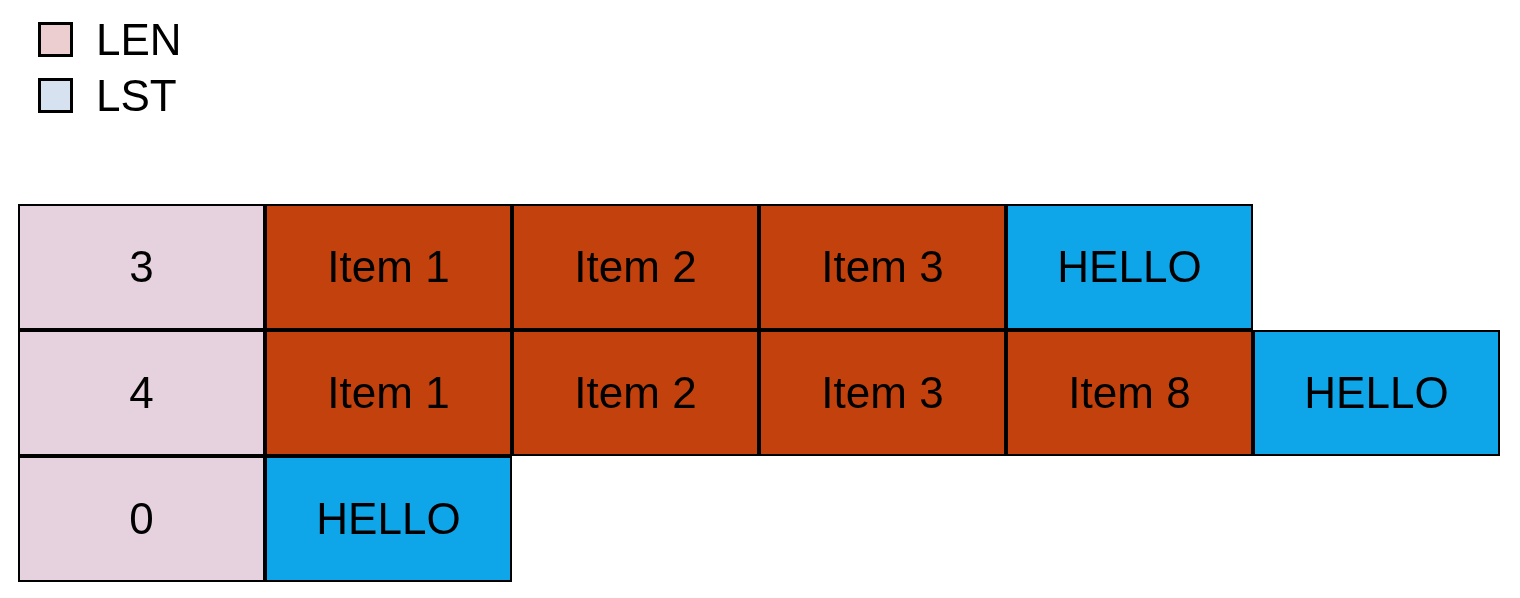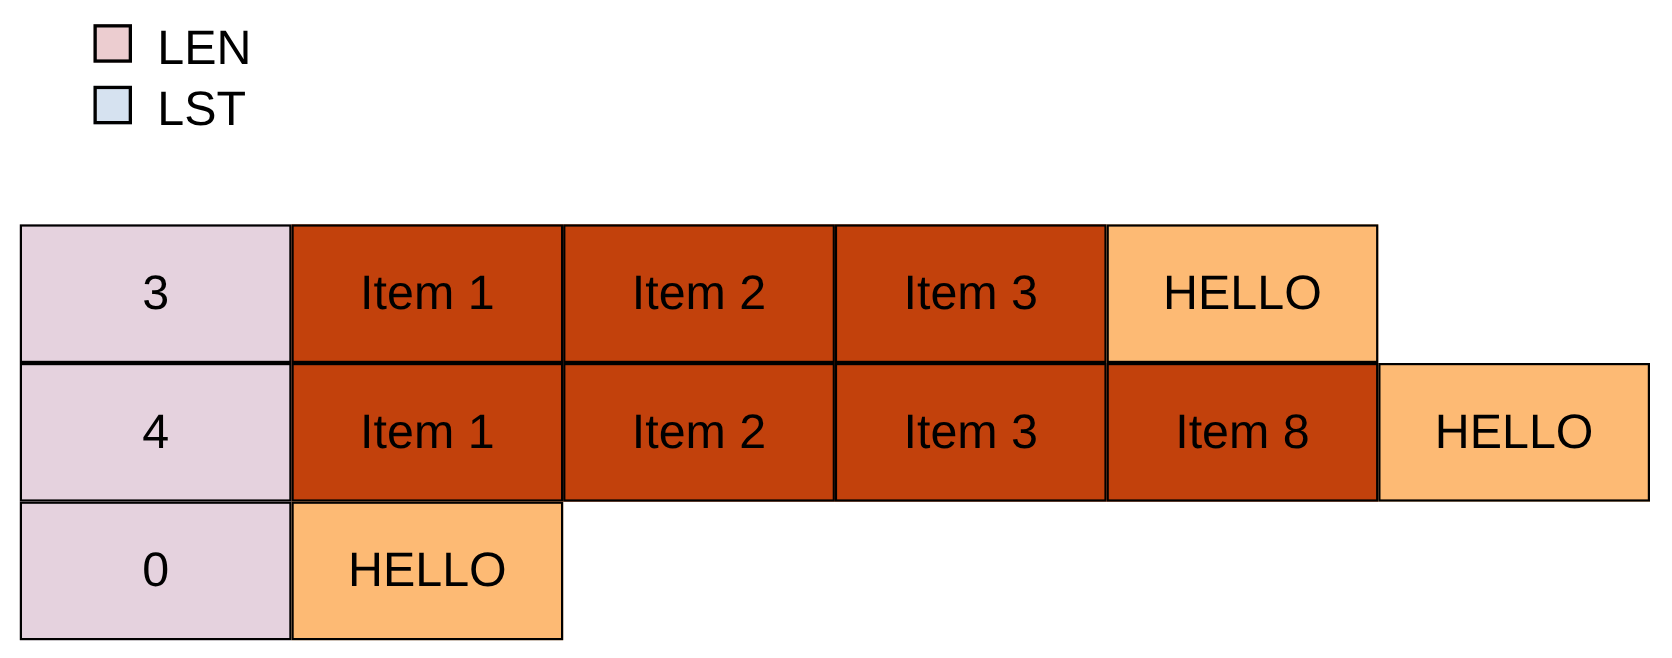"LEN" .legend-item { align-items: flex-start -> center; margin-left: 47px -> none }
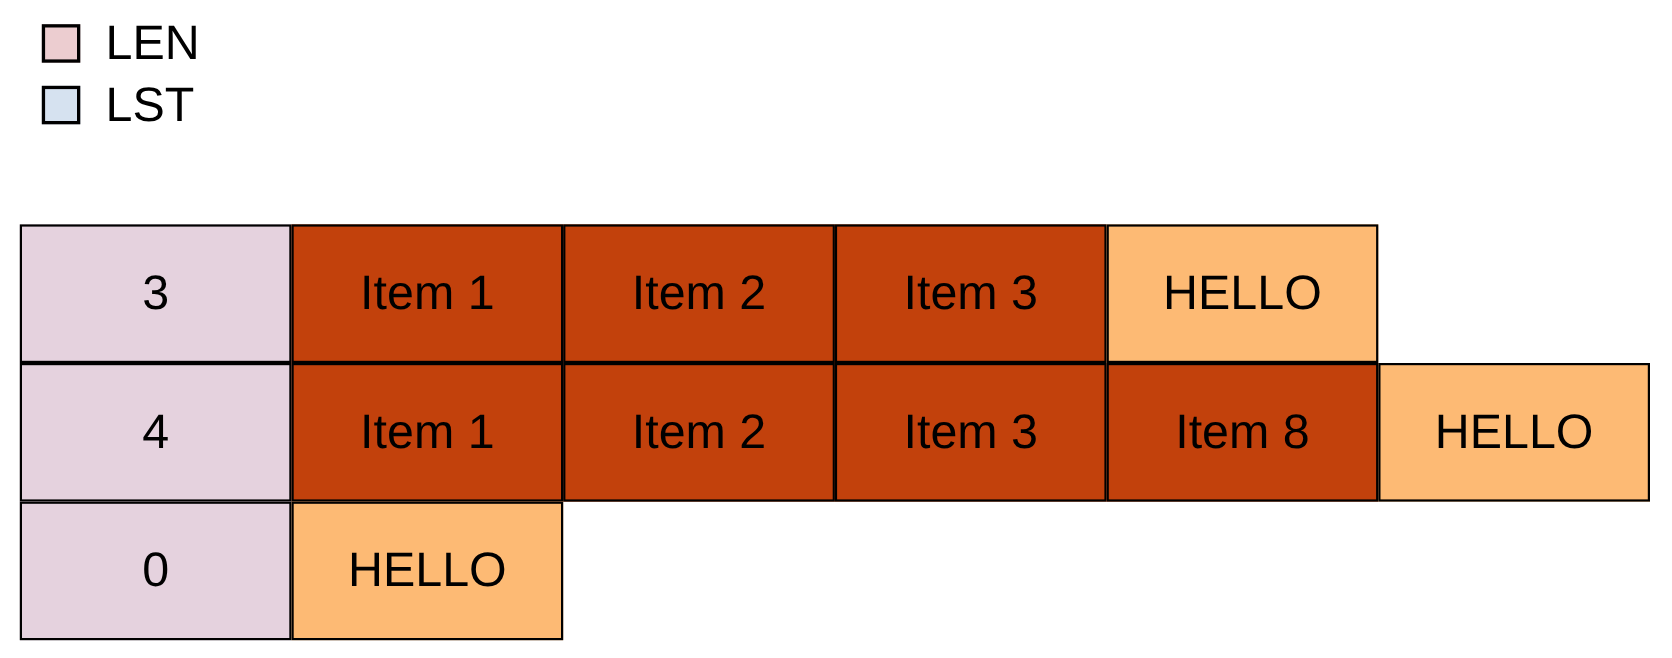"HELLO" .cell-fld { background: #fdba74 -> #0ea5e9 }
